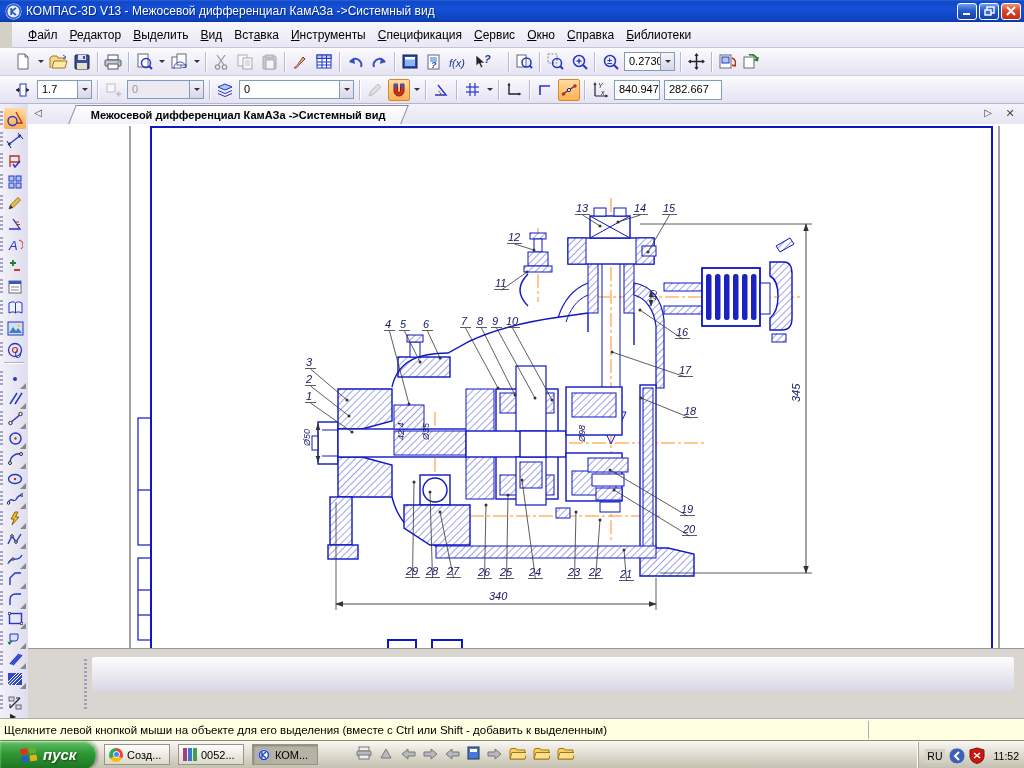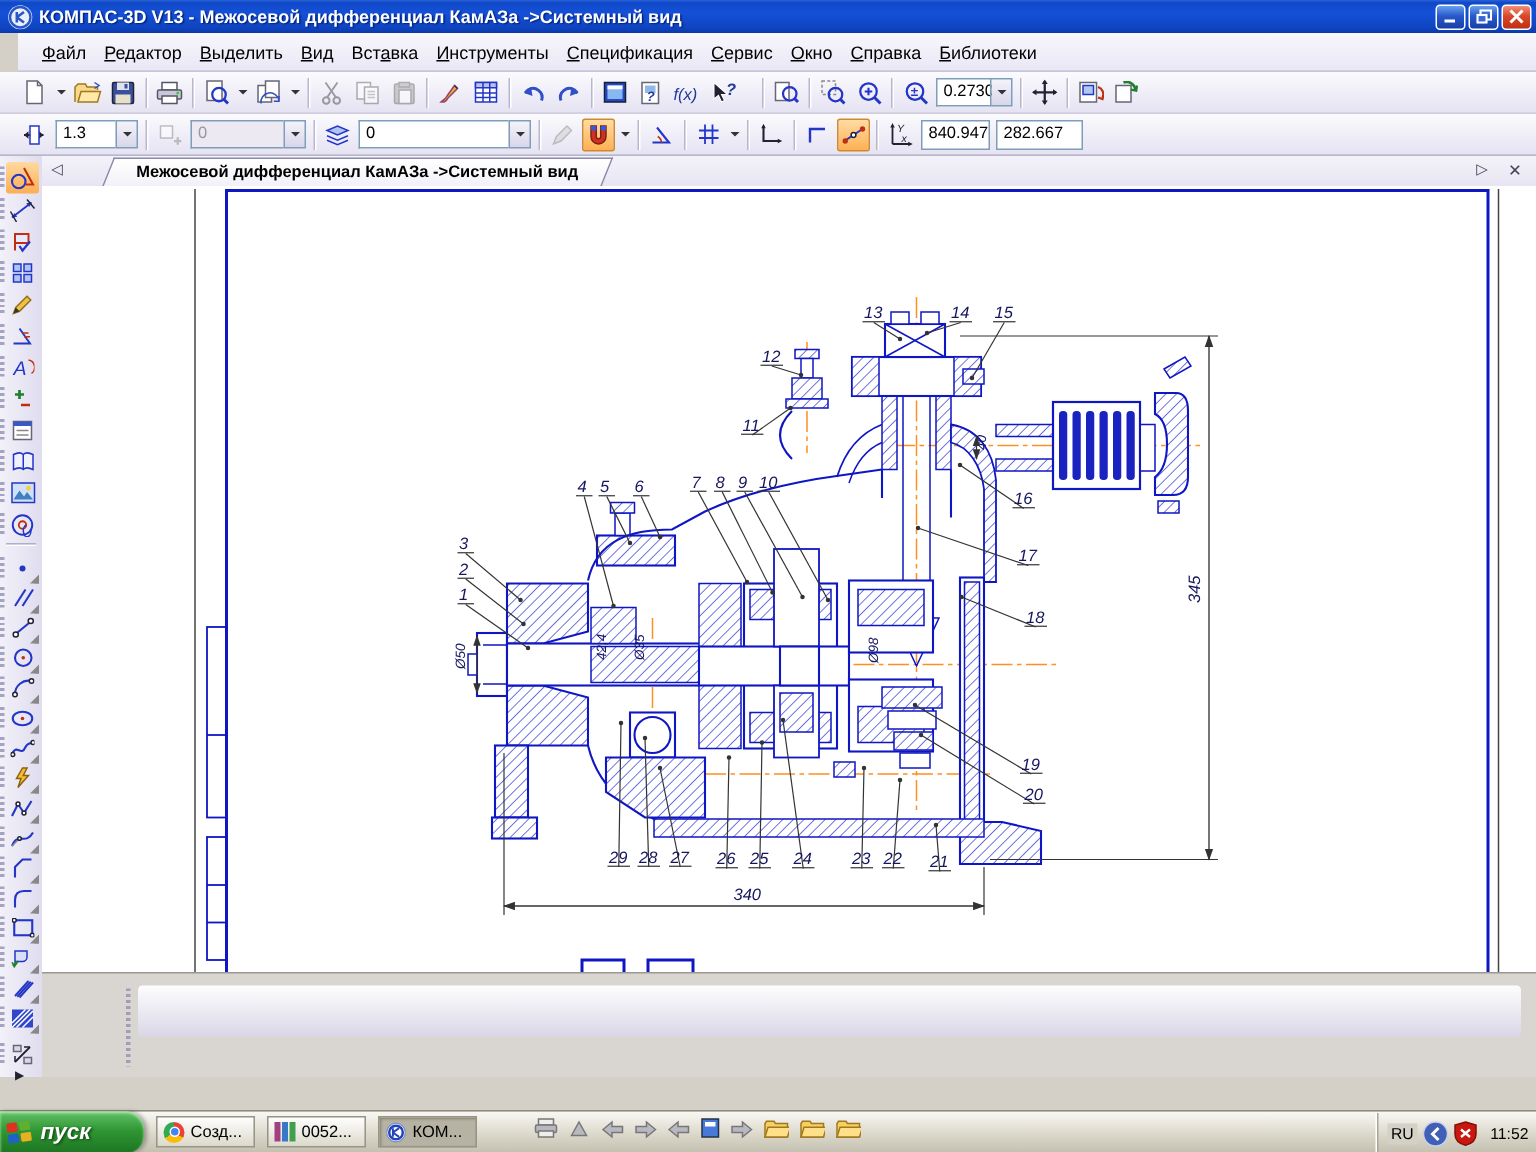"КОМПАС-3D V13 - Межосевой дифференциал" #title { font-weight: bold -> normal }
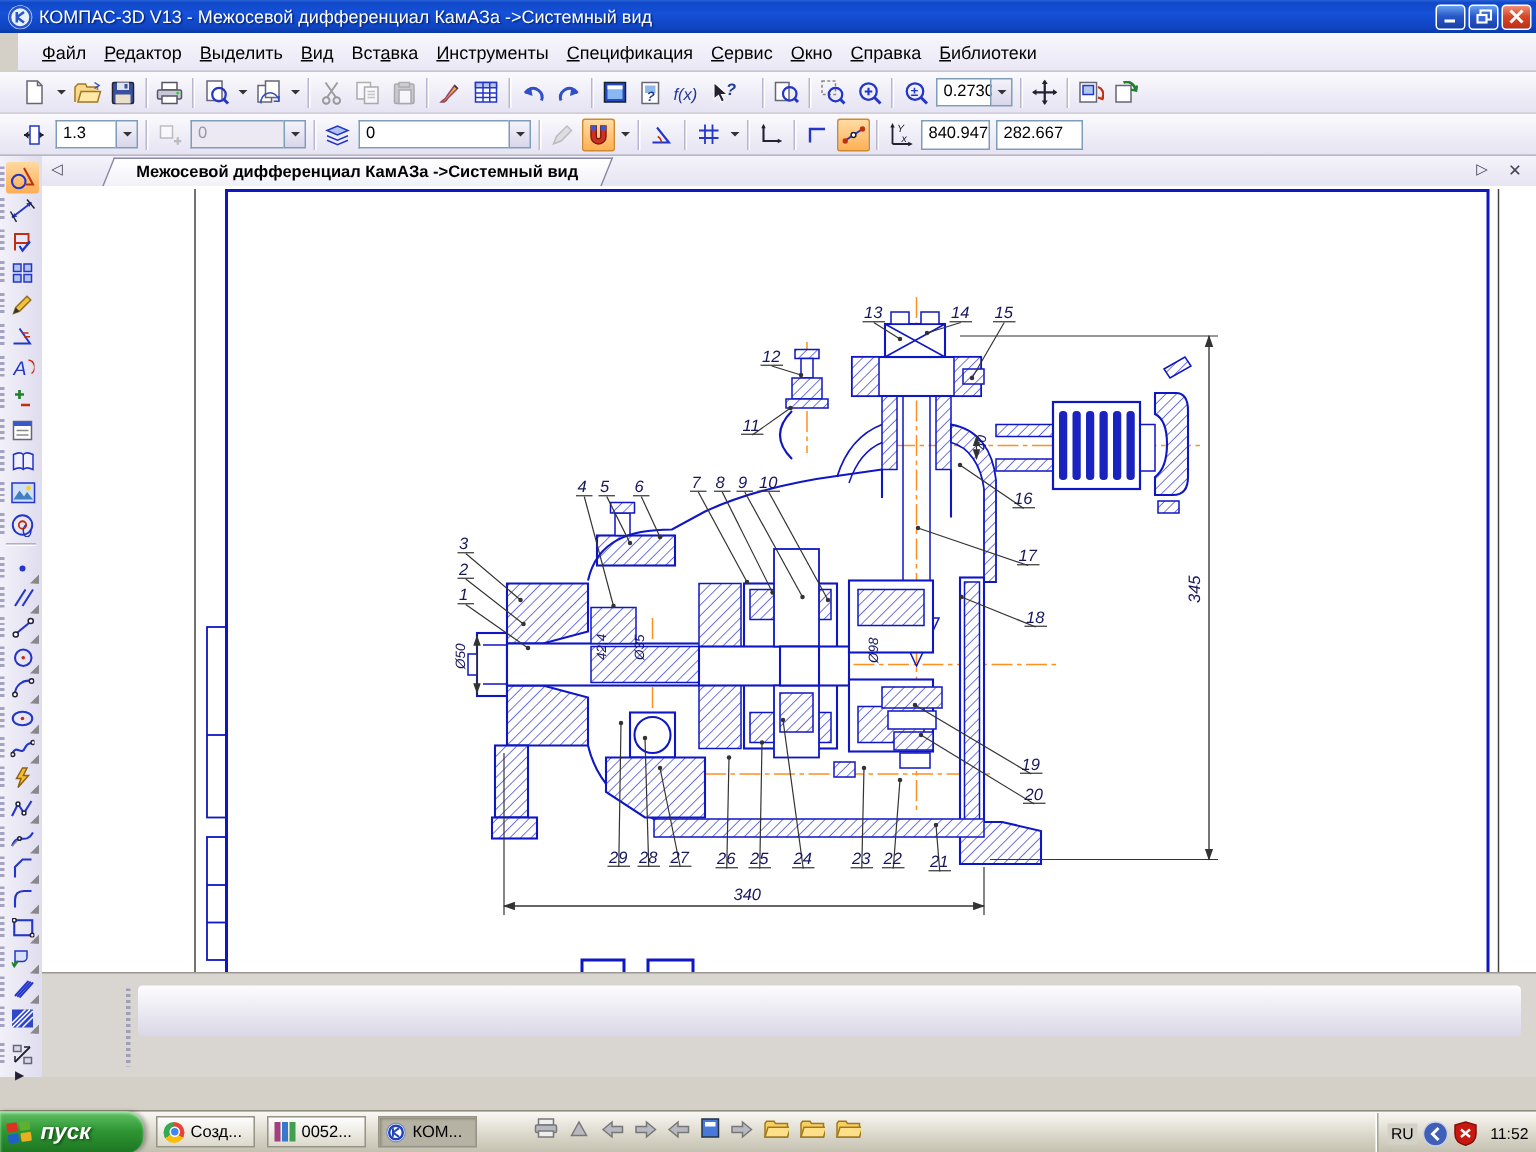"1.3" span.cfield { text: 1.3 -> 1.7 }
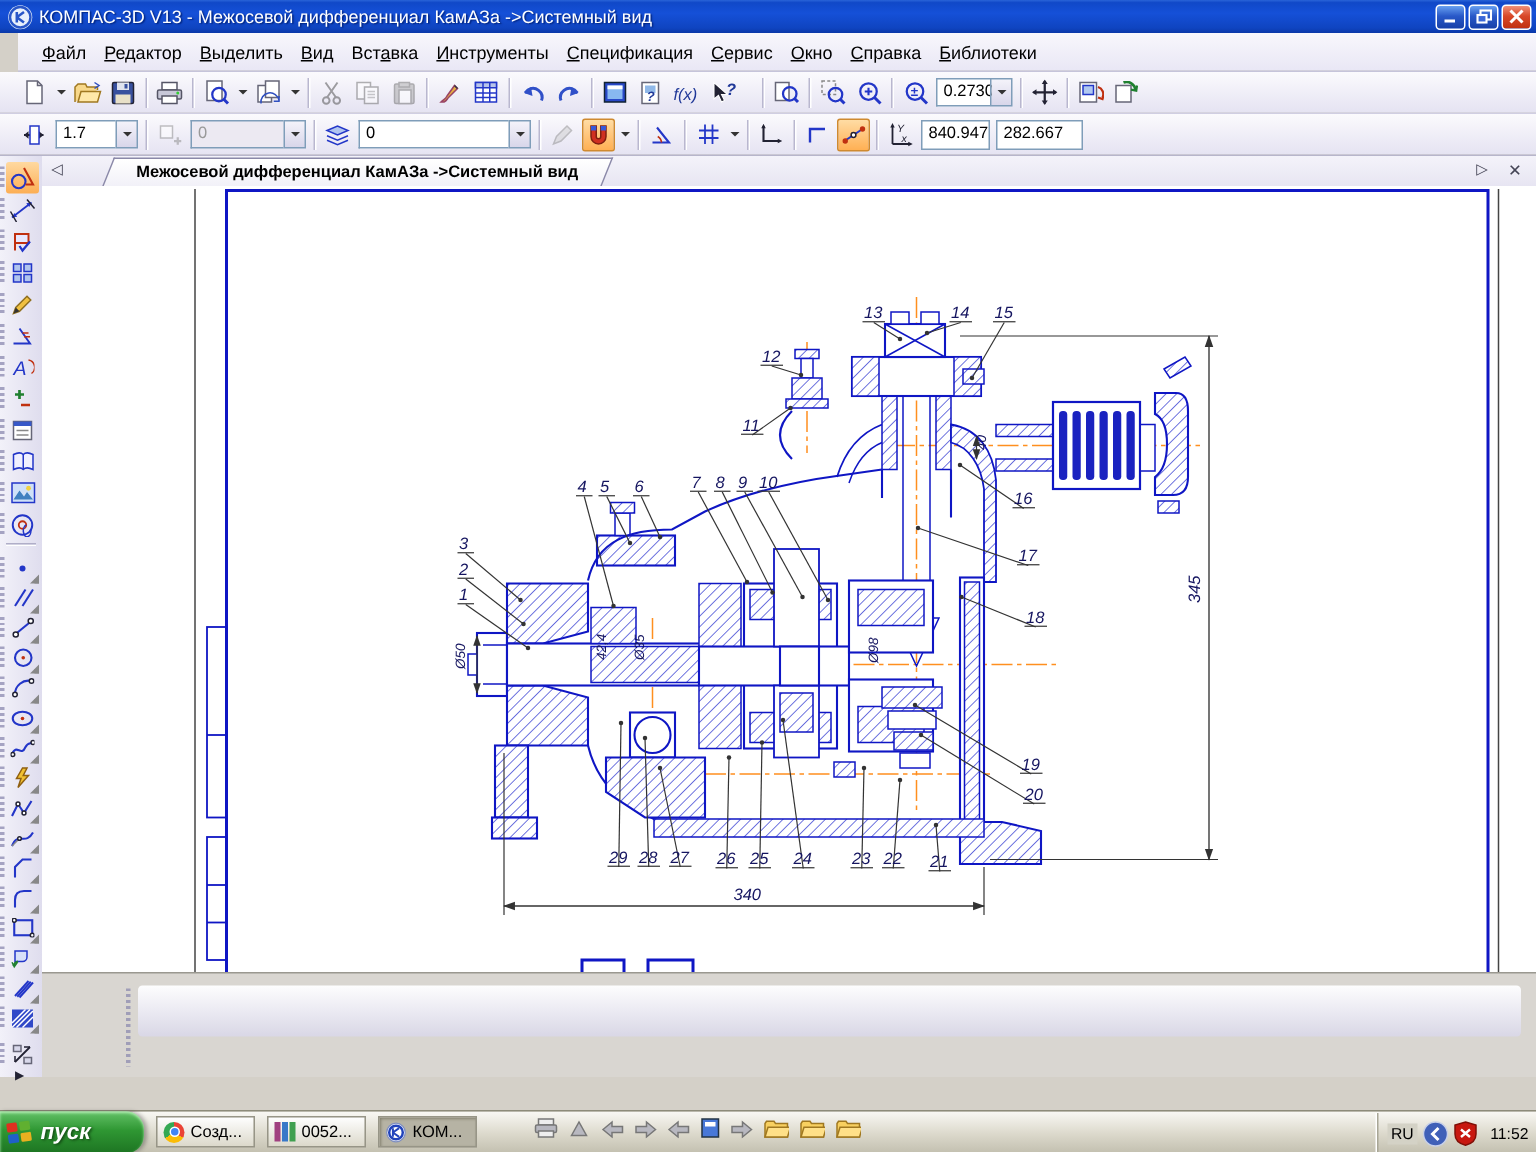"Щелкните левой кнопкой мыши на" div { html: none -> <div> <span>Щелкните левой кнопкой мыши на объекте для его выделения (вместе с Ctrl или Shift - добавить к выделенным)</span> <div></div> </div> }
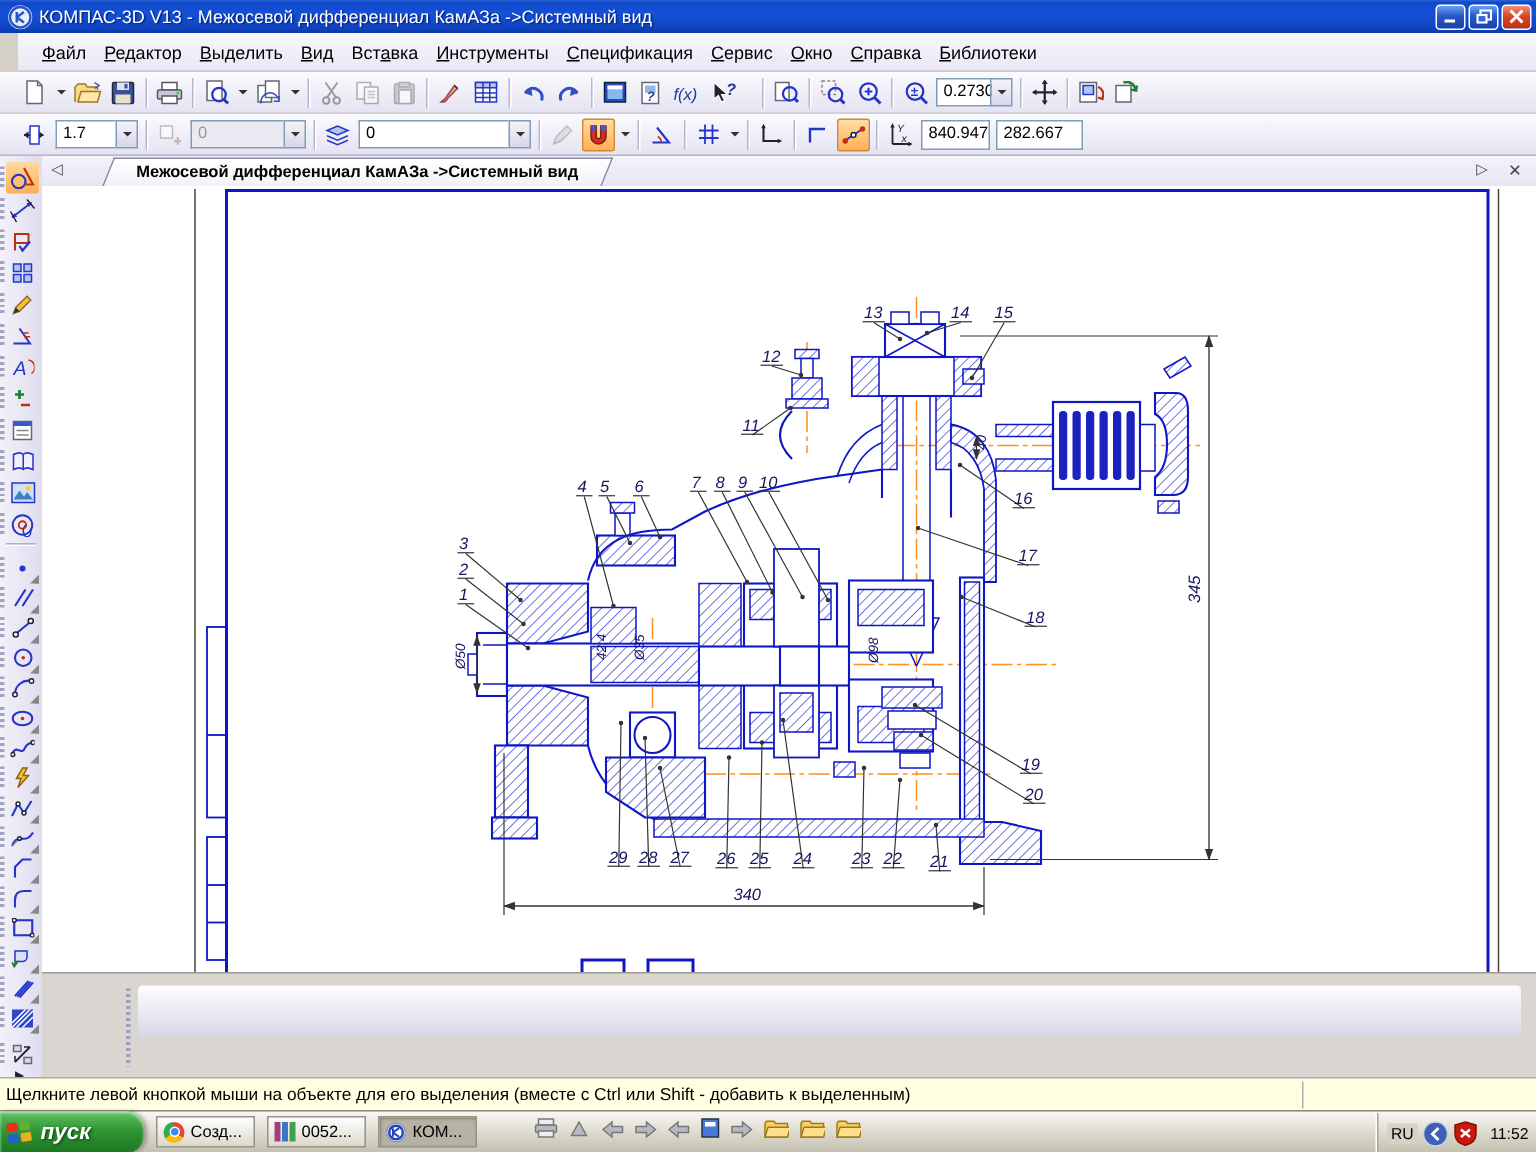"пуск" #startbtn { padding-left: 4px -> 20px }
